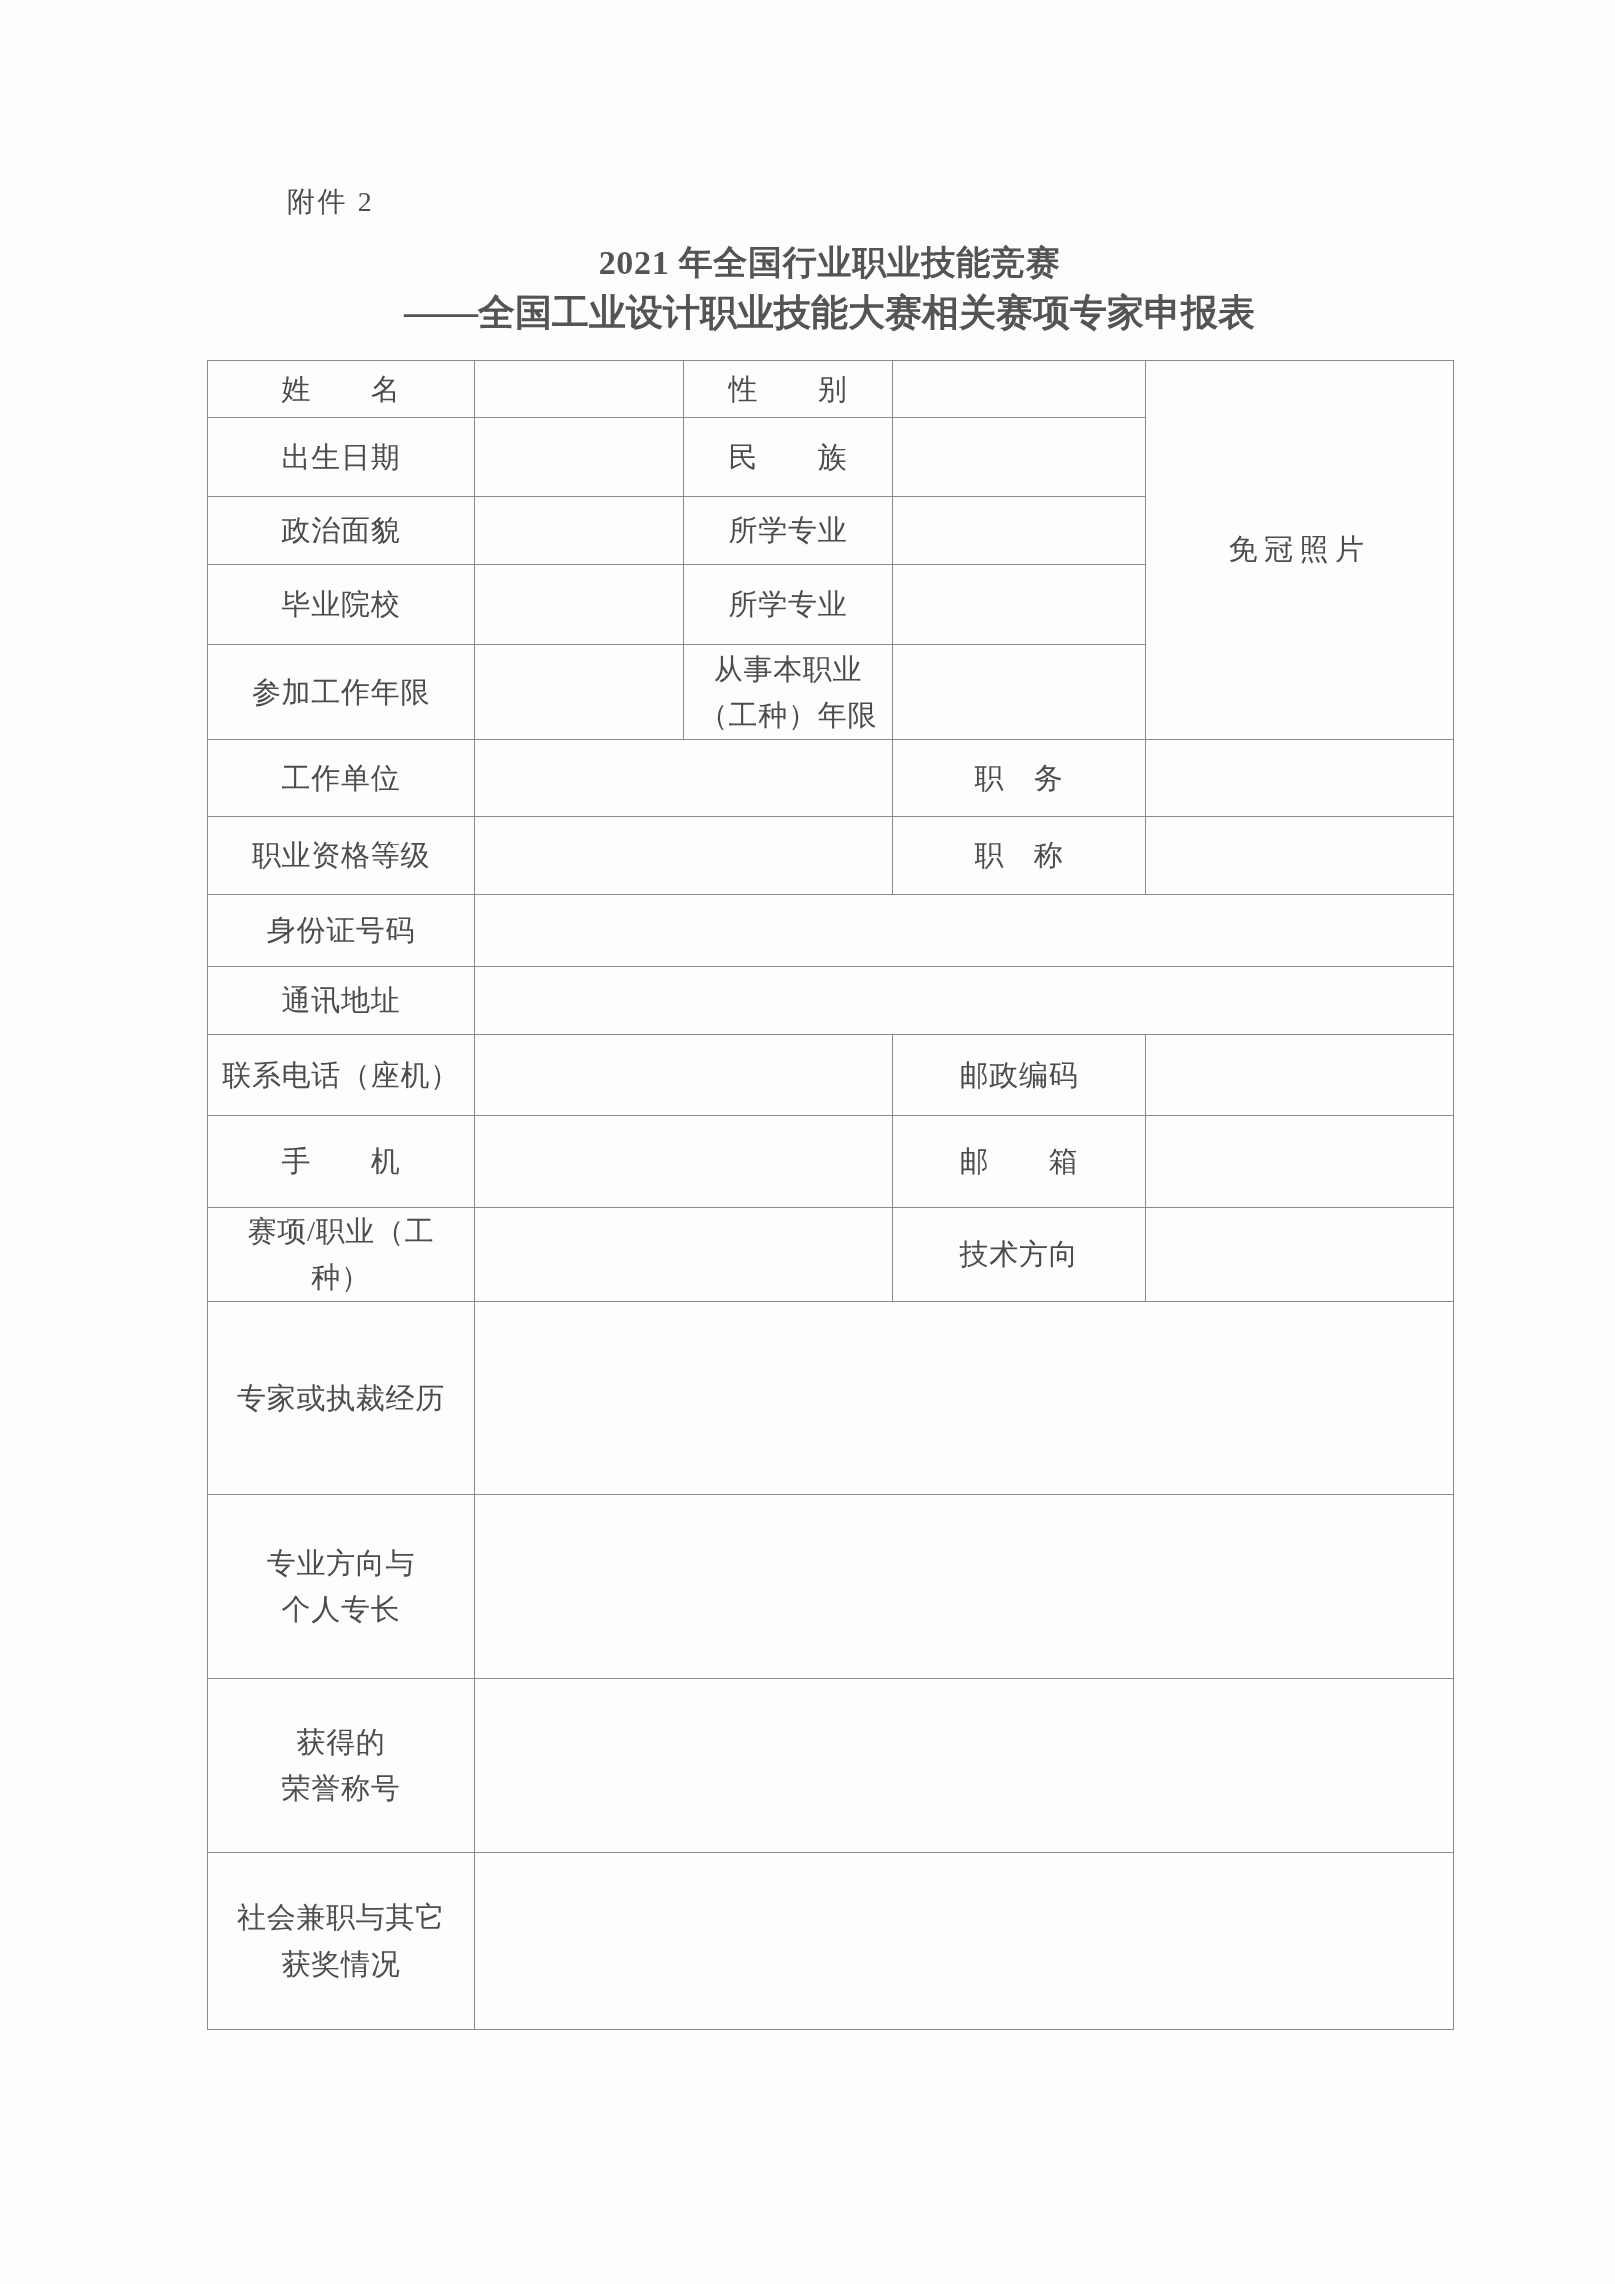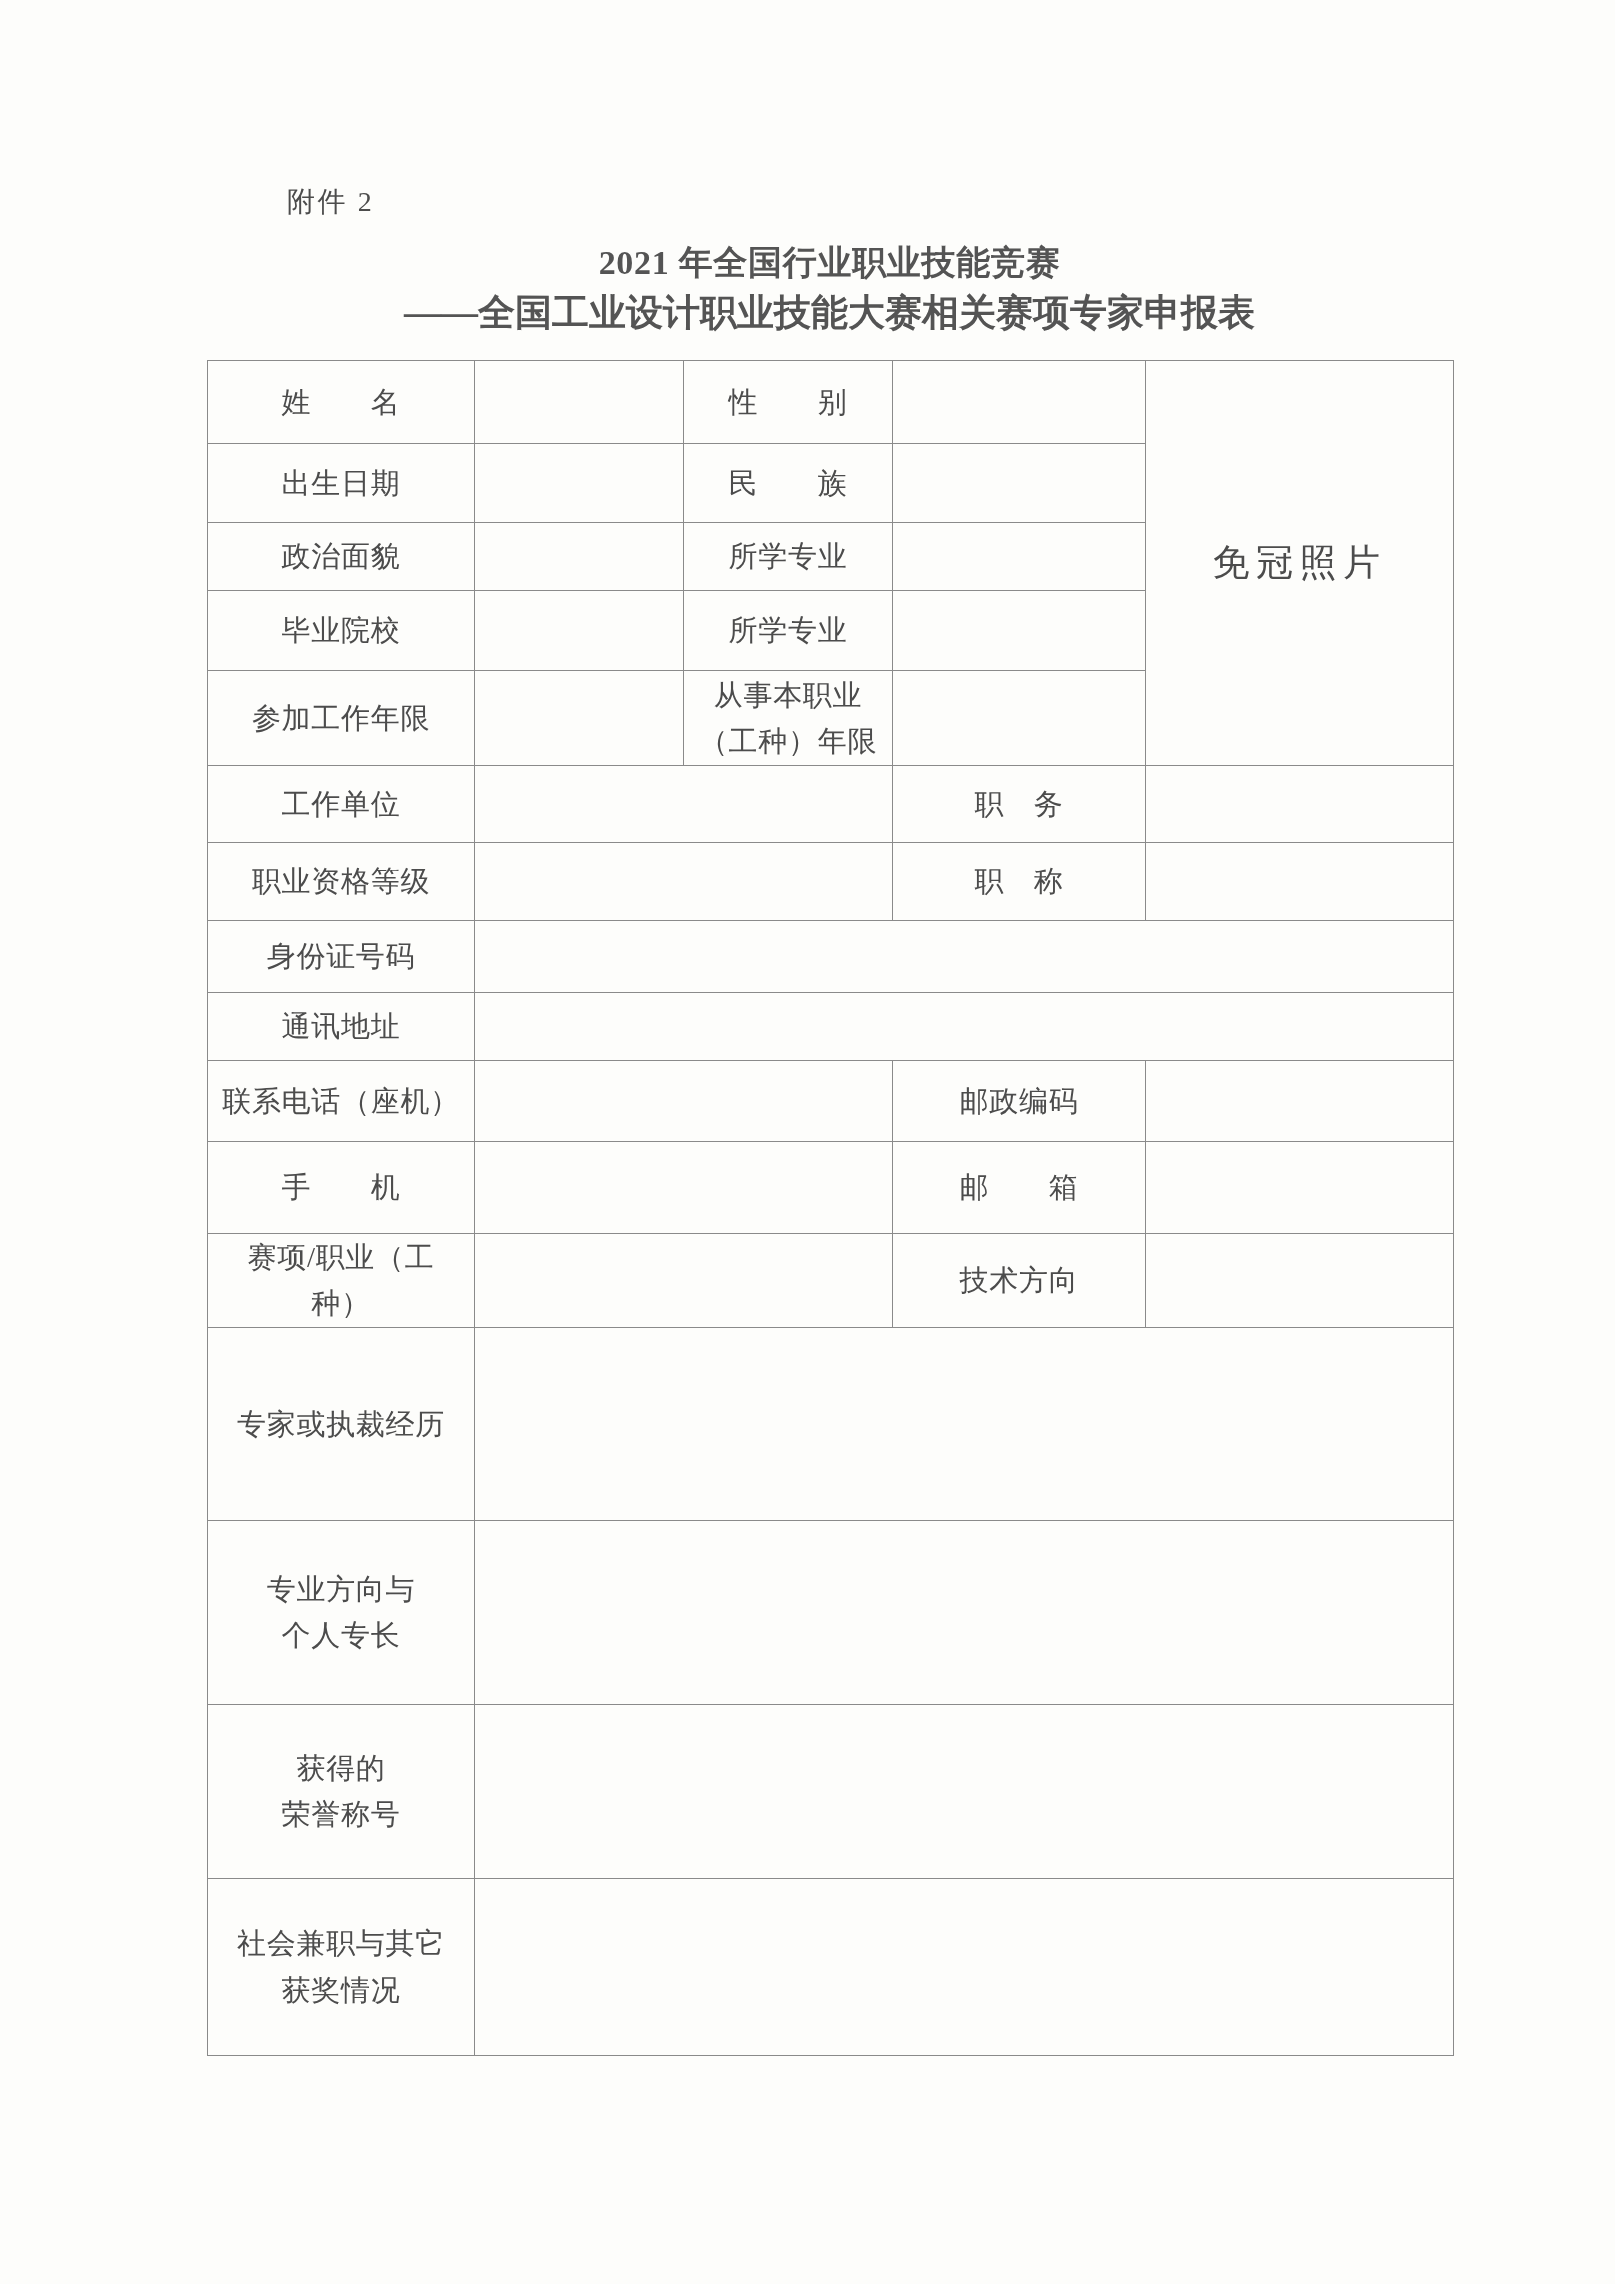"姓 名" tr { height: 83px -> 57px }
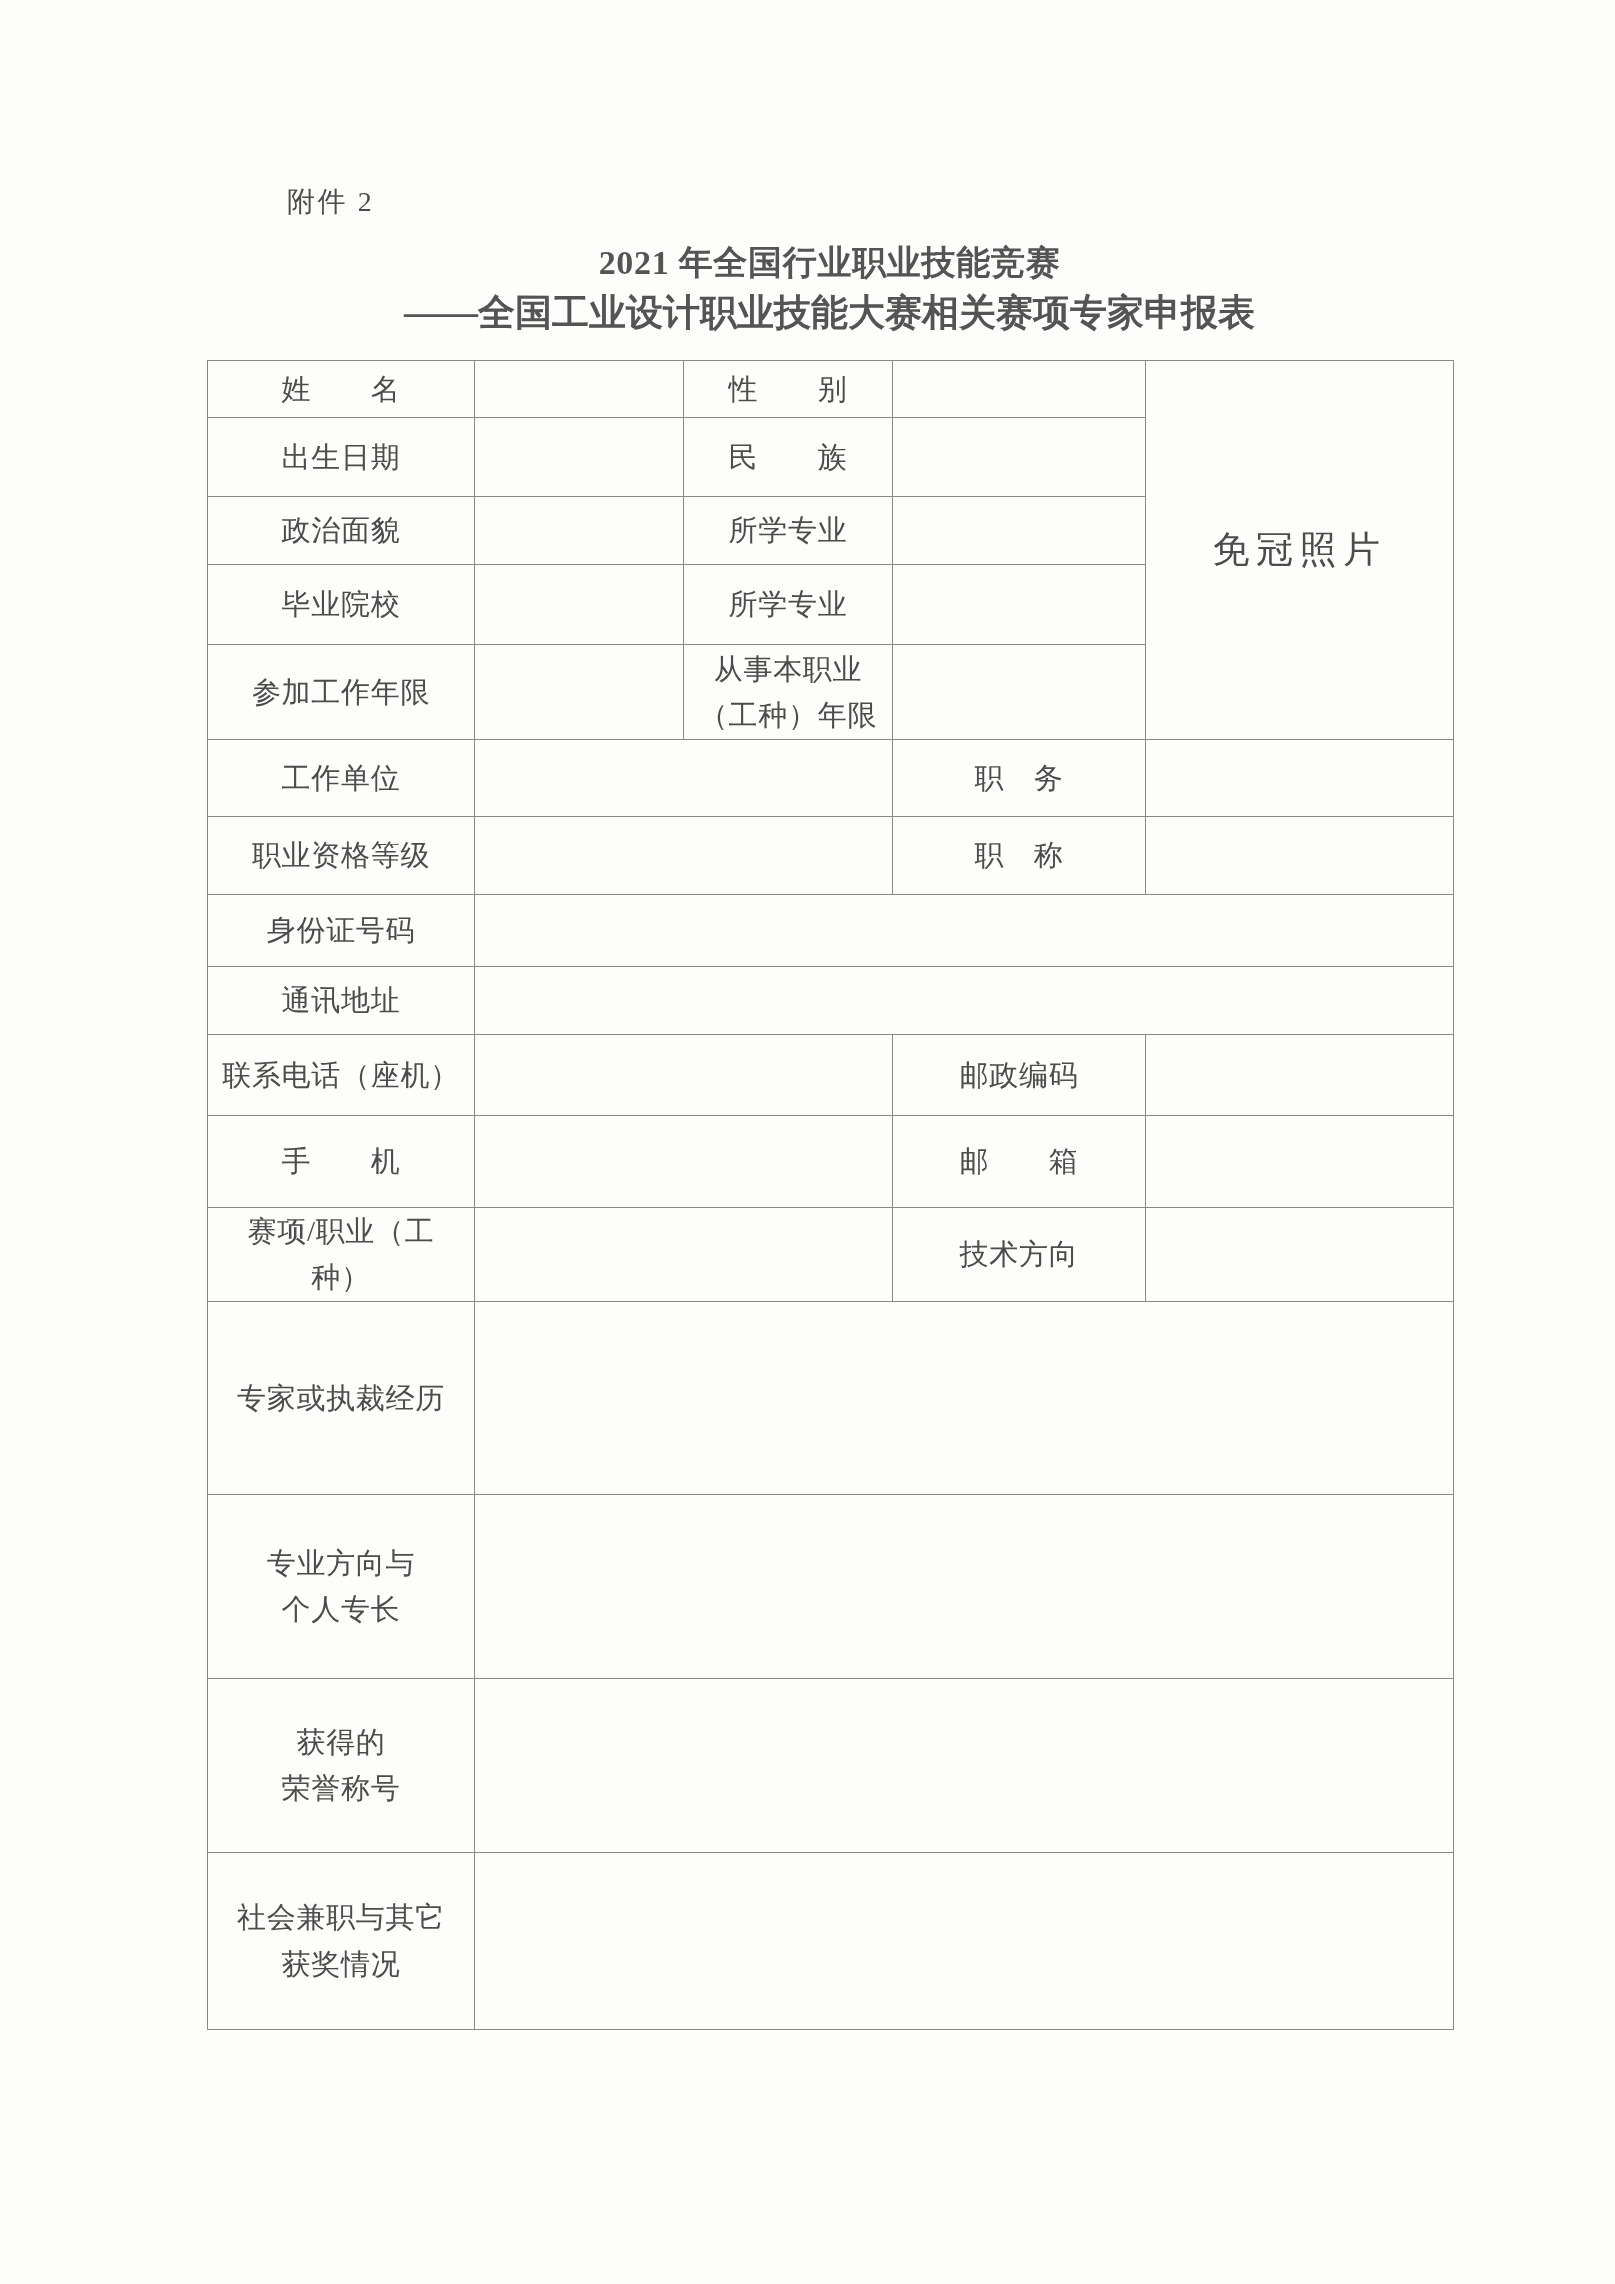"免冠照片" td.photo { font-size: 37px -> 29px }
